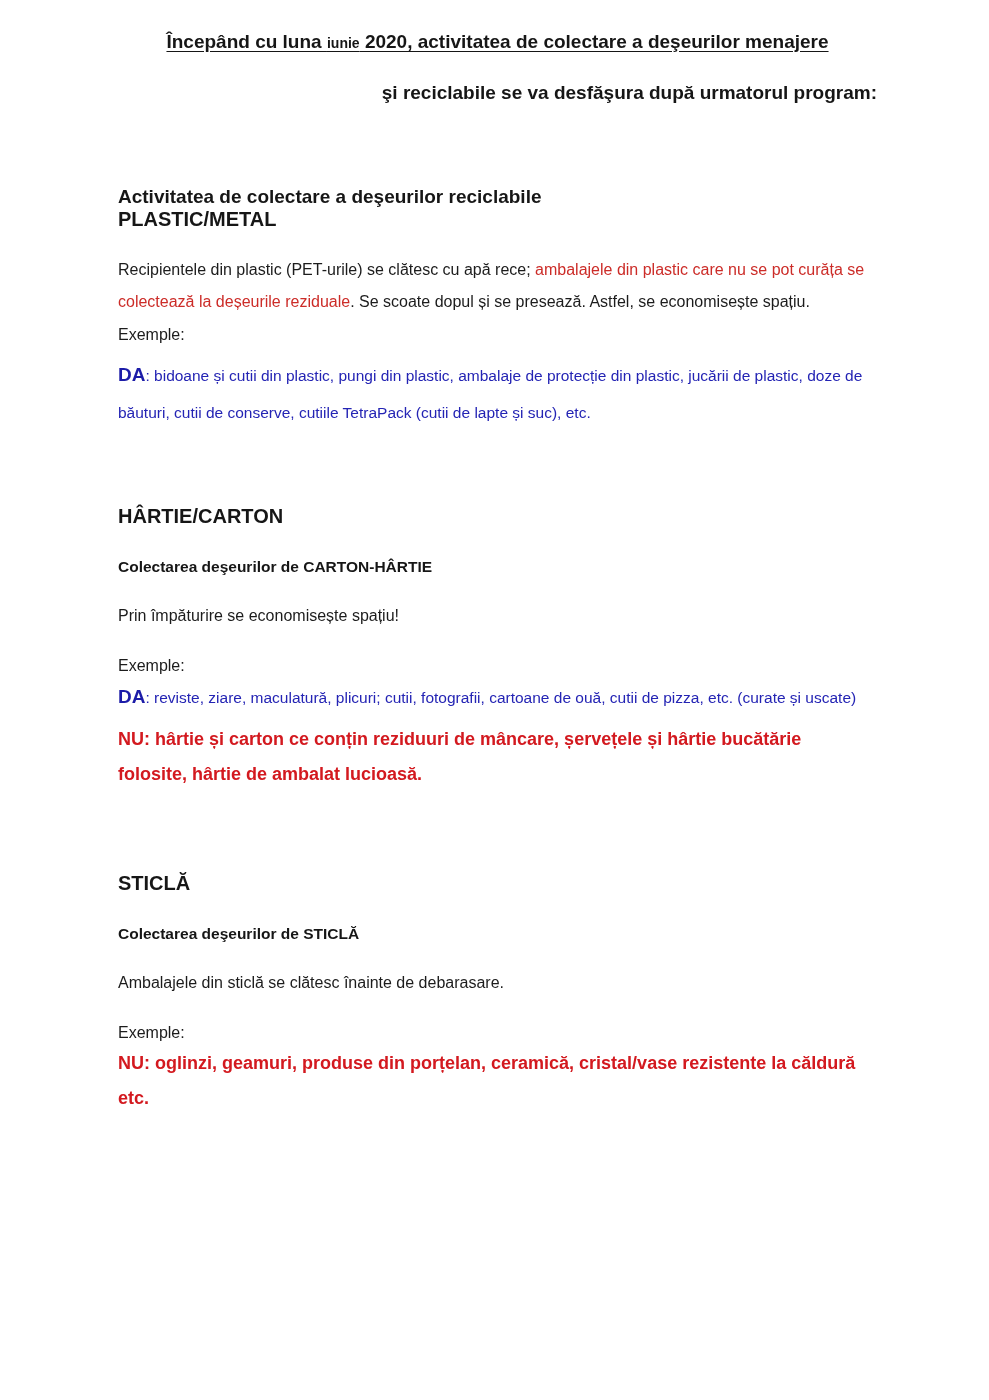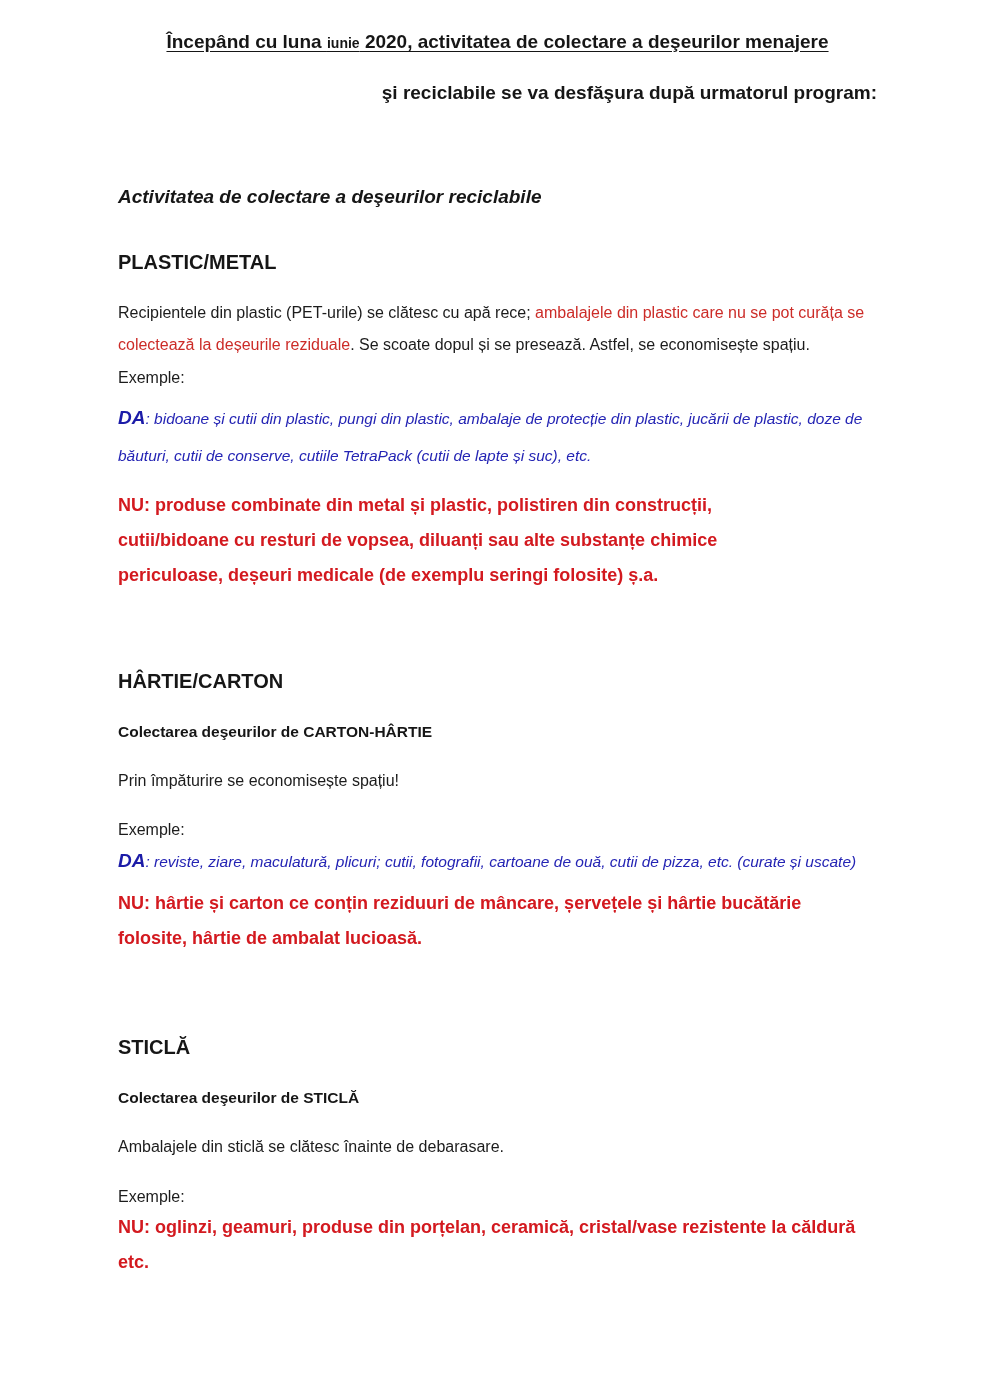"Activitatea de colectare a deşeurilor" .main-heading { font-style: italic -> none }
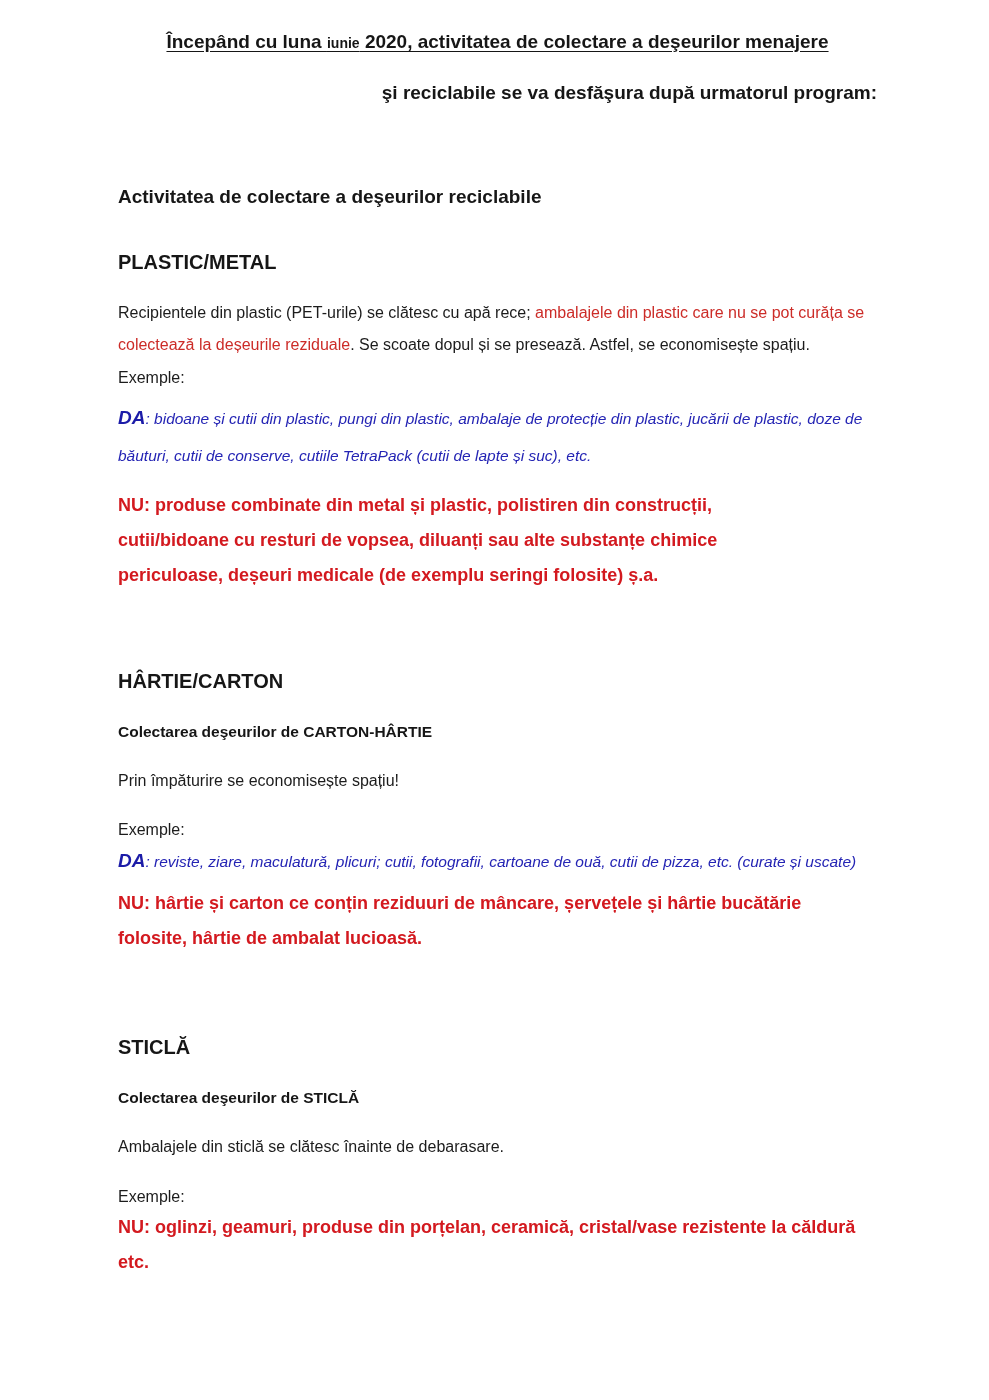"PLASTIC/METAL" .s1-heading { margin-top: 43px -> none }
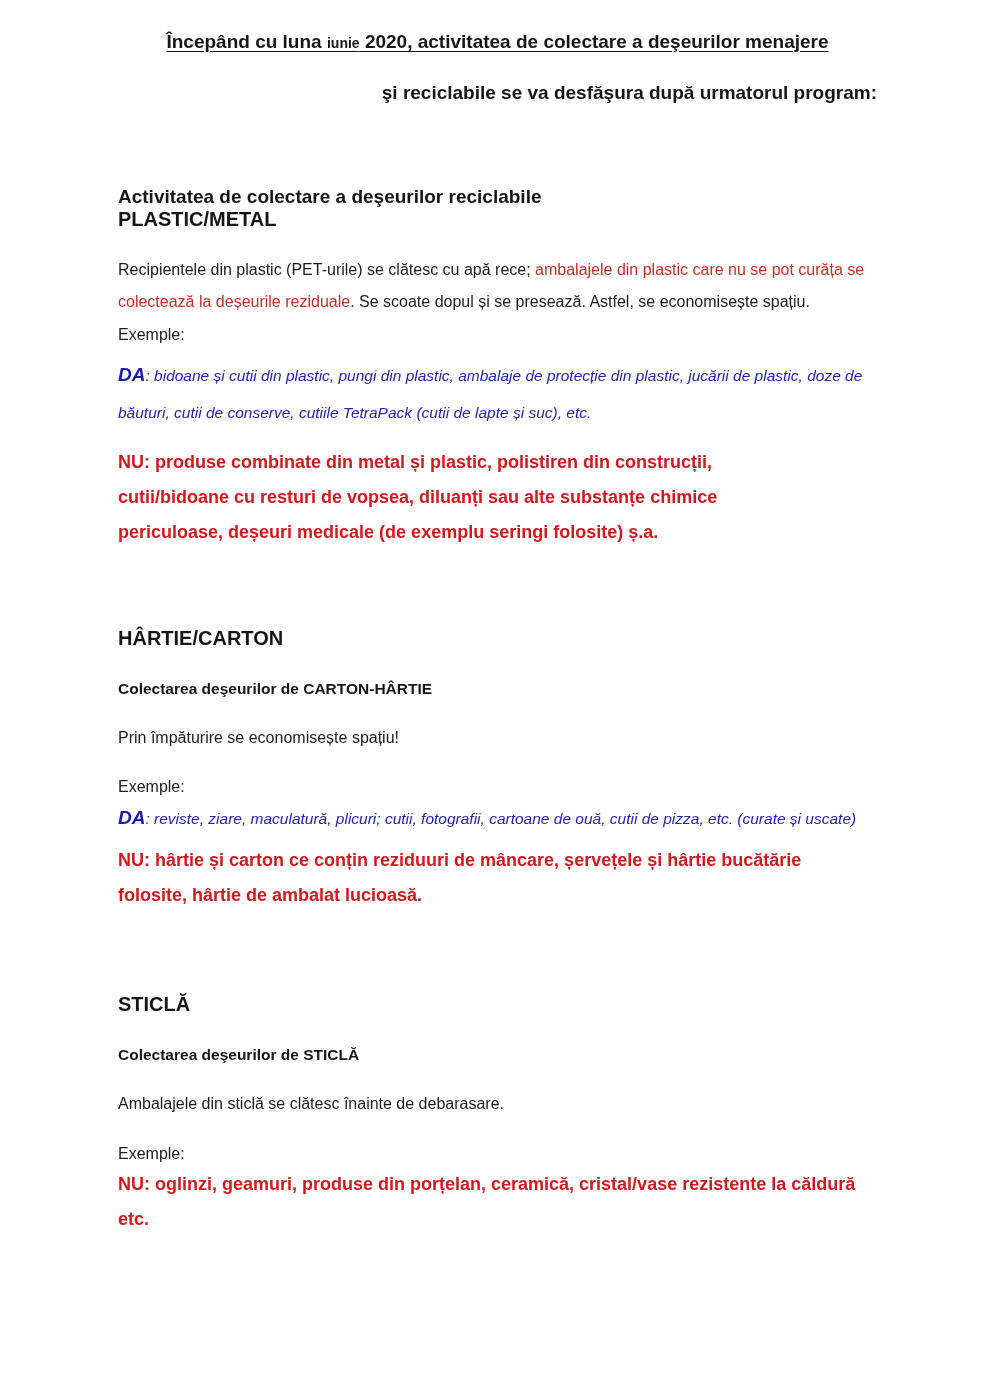"DA: bidoane și cutii din" .da-block { font-style: italic -> none }
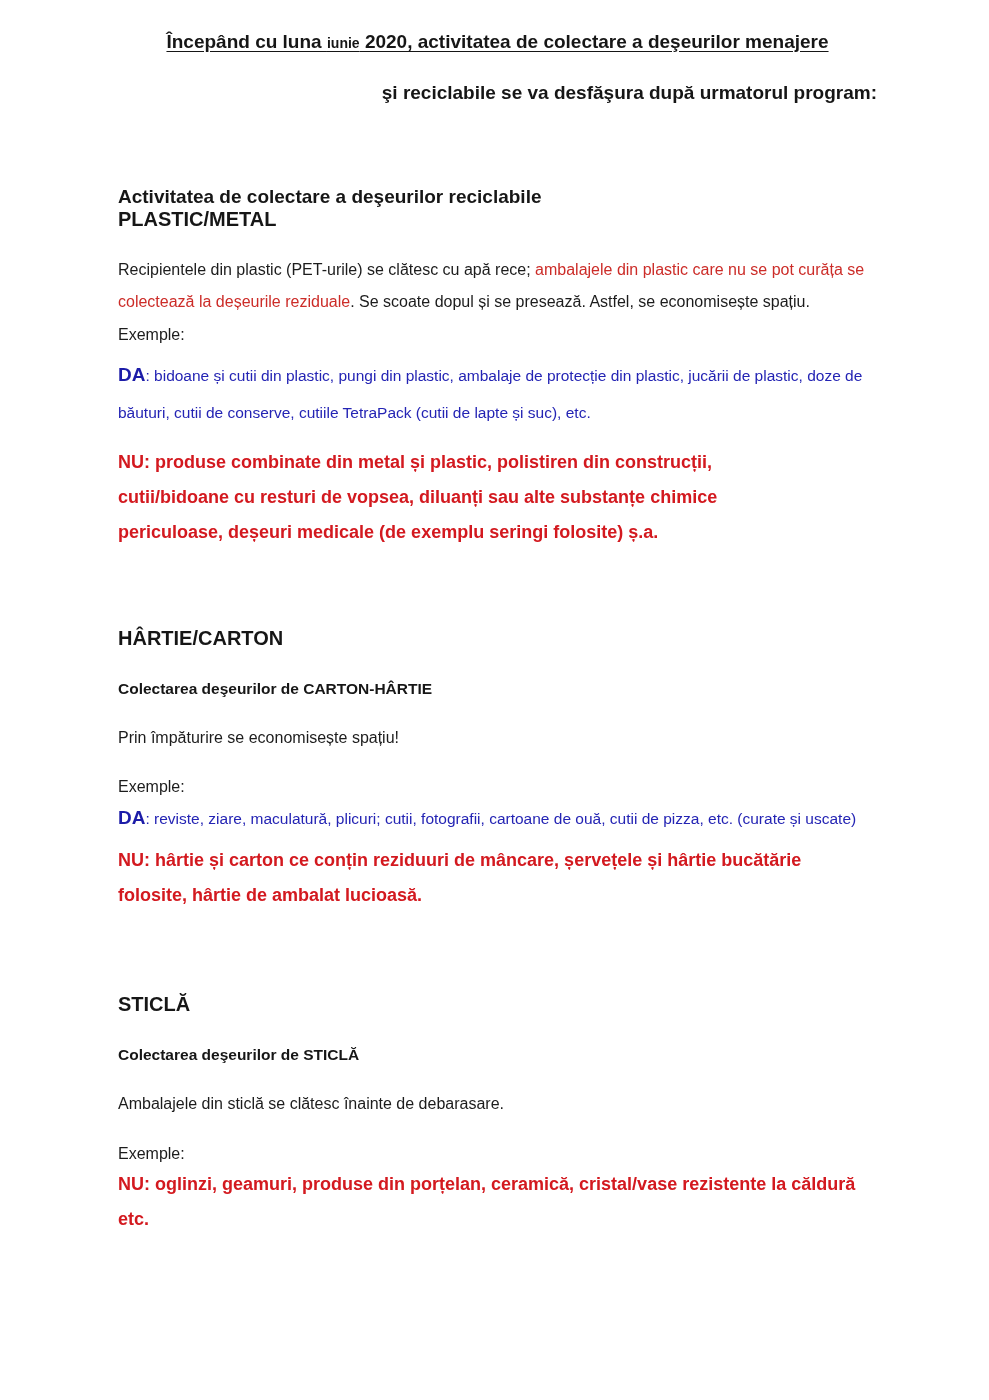"NU: produse combinate din metal" div.nu-block { html: <div>NU: produse combinate din metal și plastic, polistiren din construcții, cutii/bidoane cu resturi de vopsea, diluanți sau alte substanțe chimice periculoase, deșeuri medicale (de exemplu seringi folosite) ș.a.</div> -> none }
